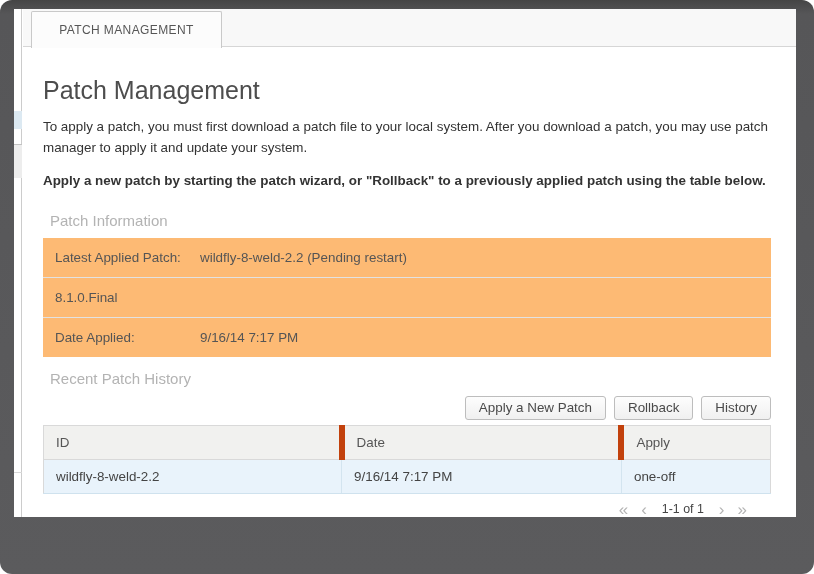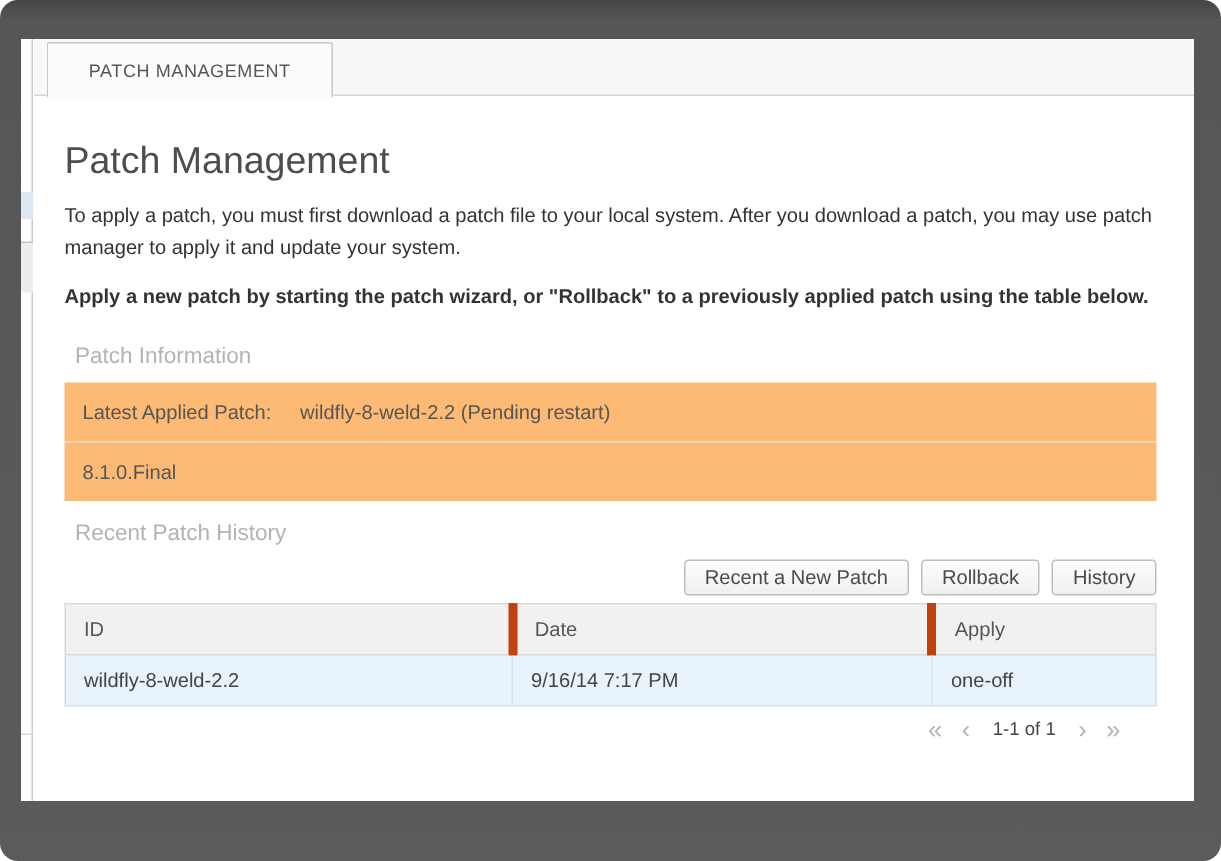"PATCH MANAGEMENT" .page { top: 26px -> 9px }
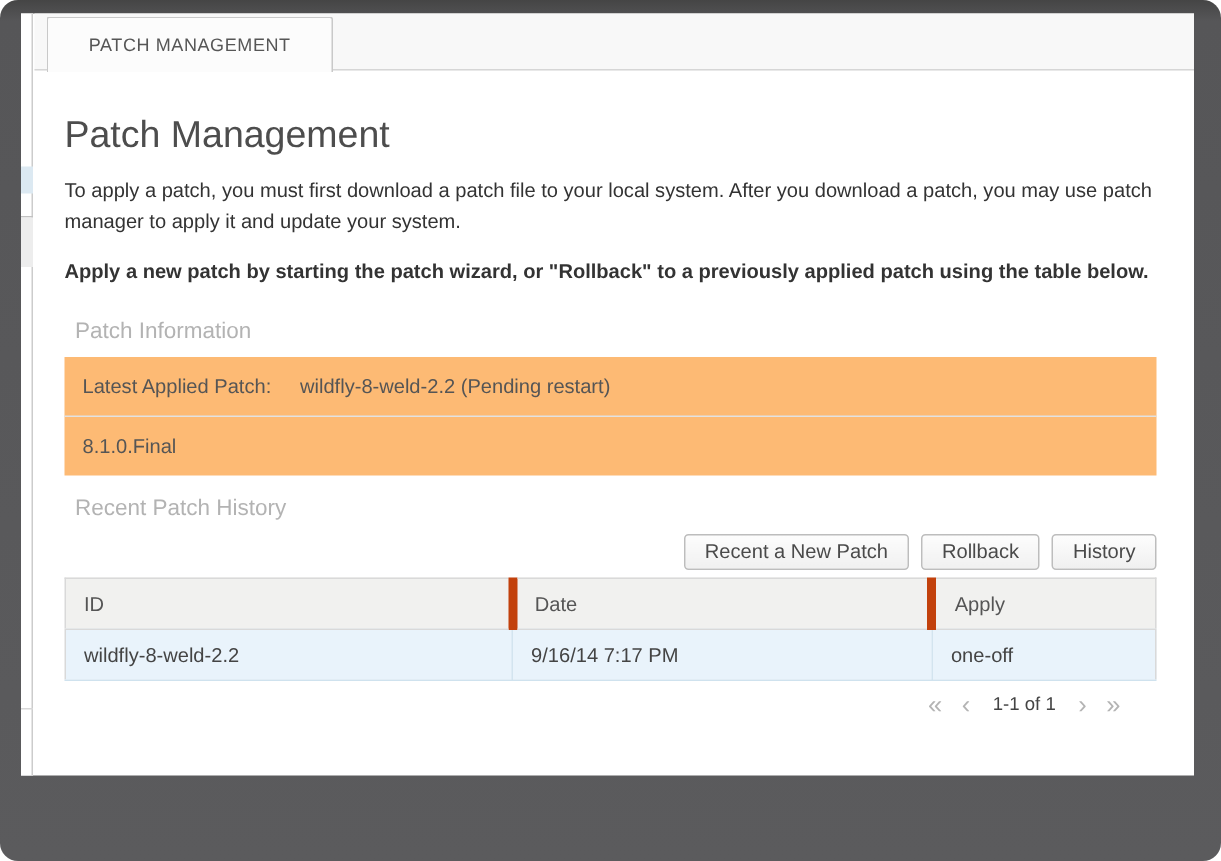"Date Applied:" div.info-row { html: none -> <div> <div>Date Applied:</div> <div>9/16/14 7:17 PM</div> </div> }
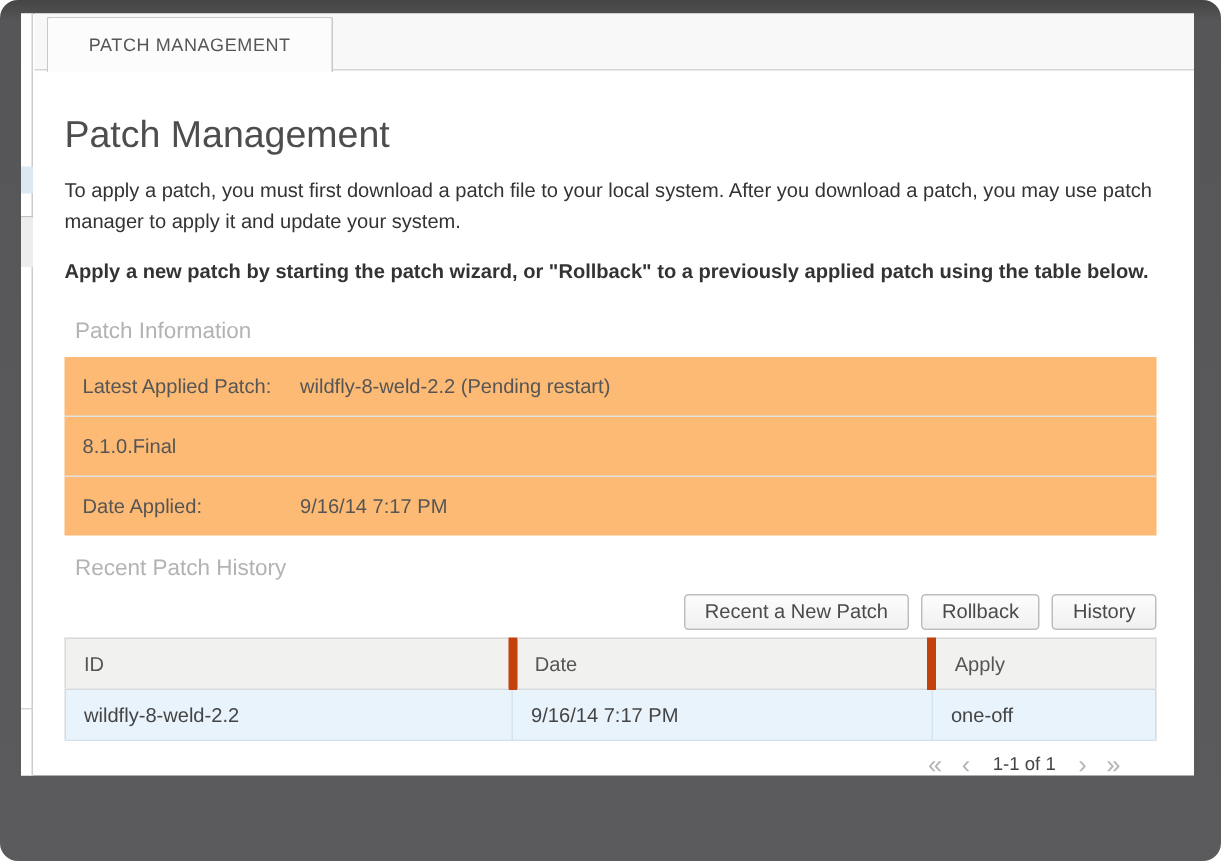"Recent a New Patch" button.btn { text: Recent -> Apply }
